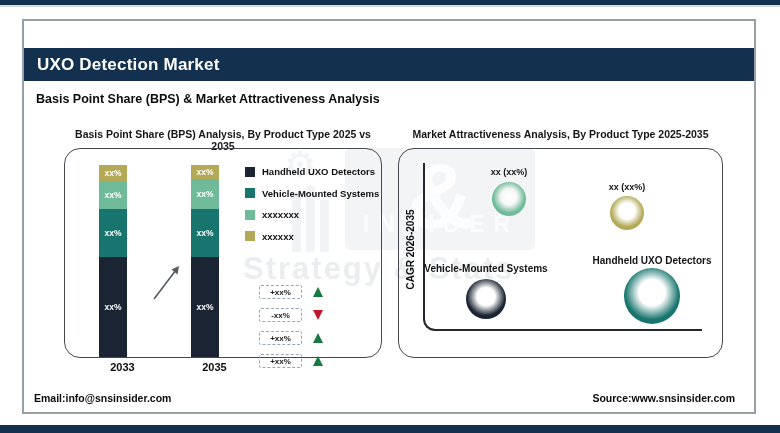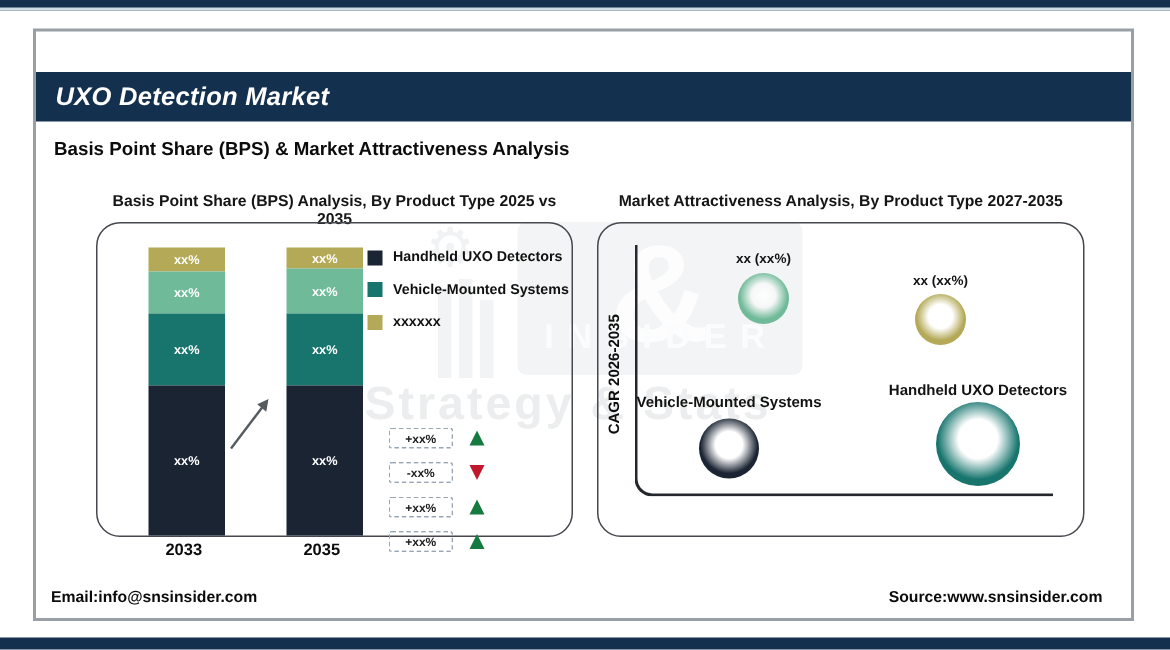"UXO Detection Market" .titlebar { font-style: italic -> none }
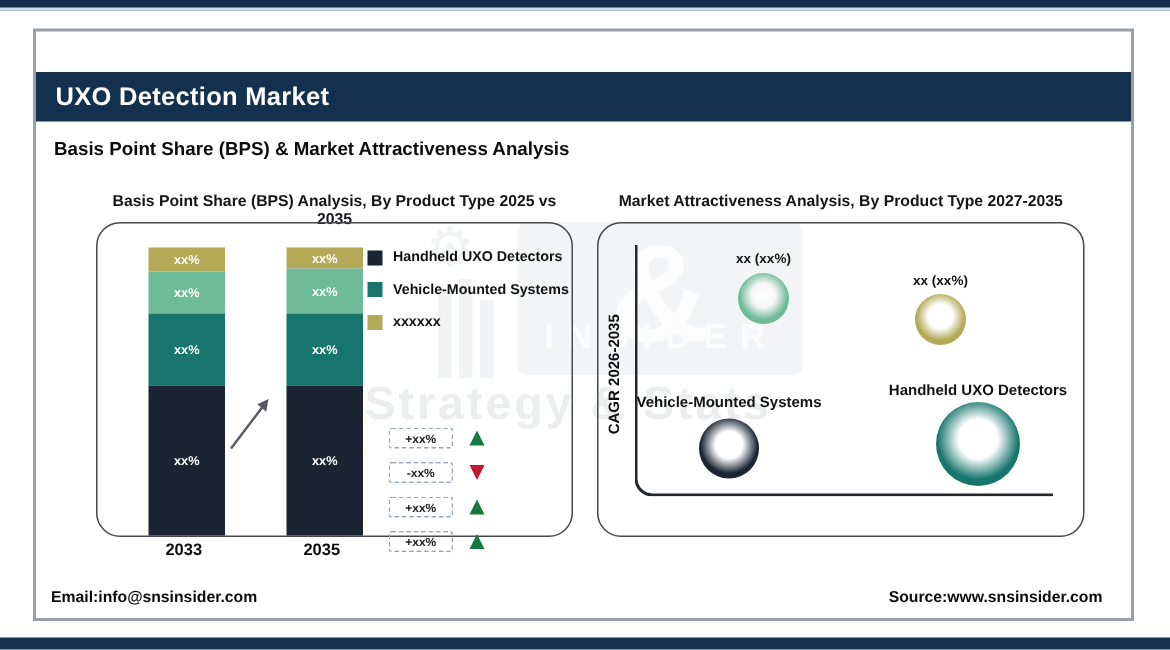"Market Attractiveness Analysis, By" div.chart-title { text: 2027-2035 -> 2025-2035 }
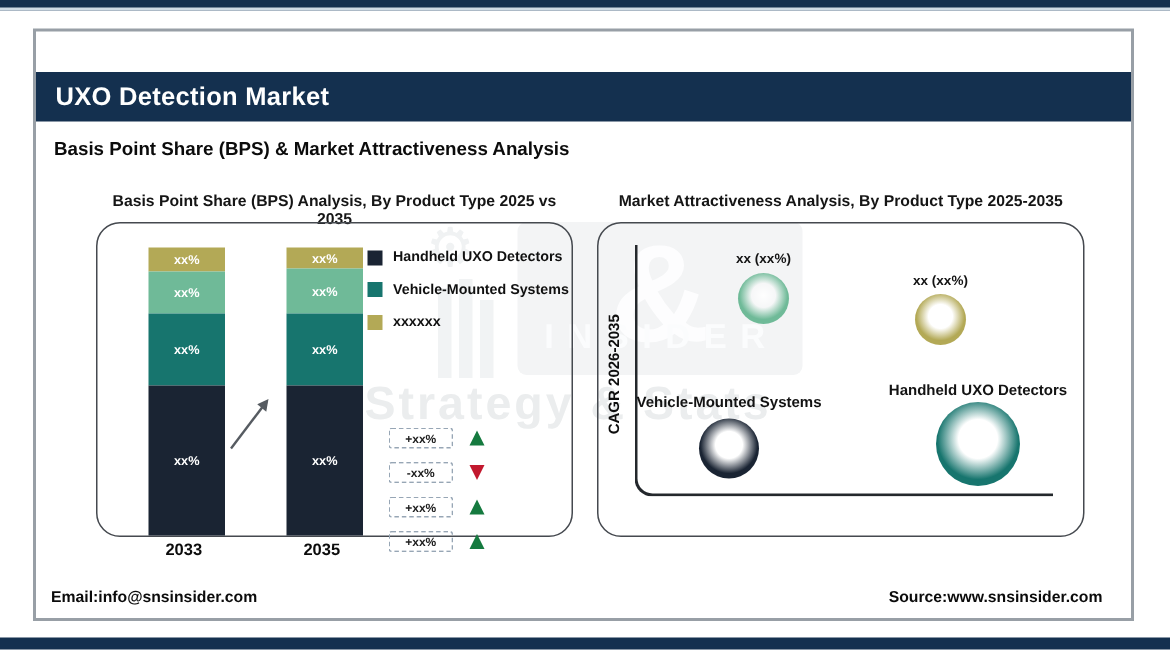"xx%" .bar { width: 51px -> 28px }
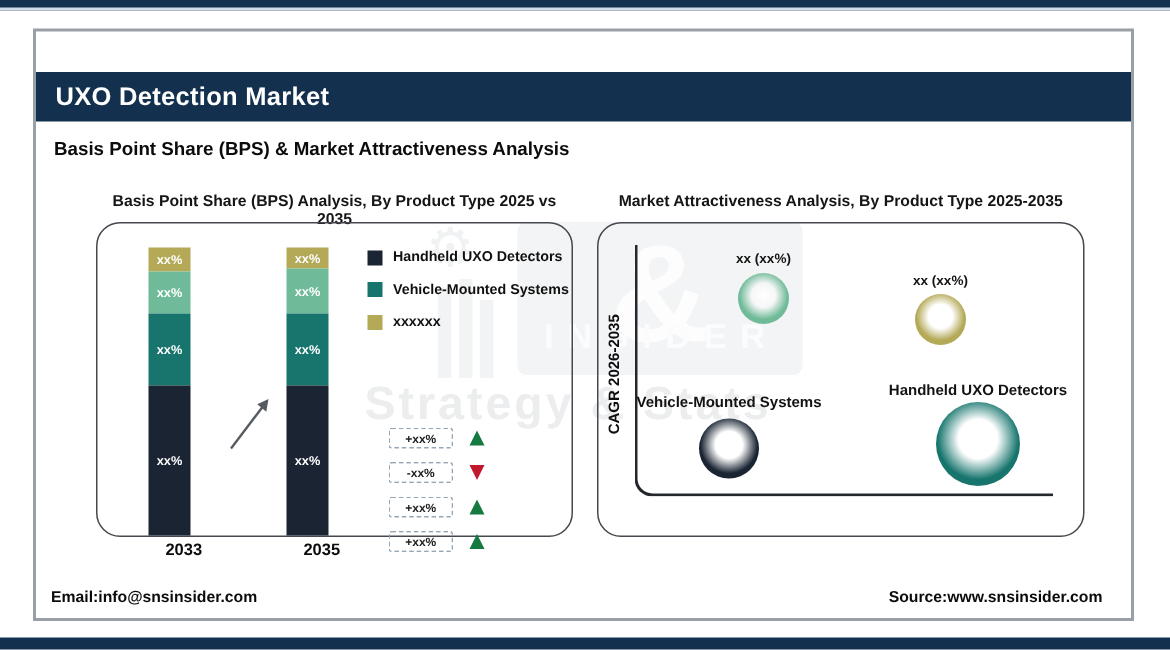"xxxxxxx" div.legend-item { html: none -> <div> <div></div> <span>xxxxxxx</span> </div> }
